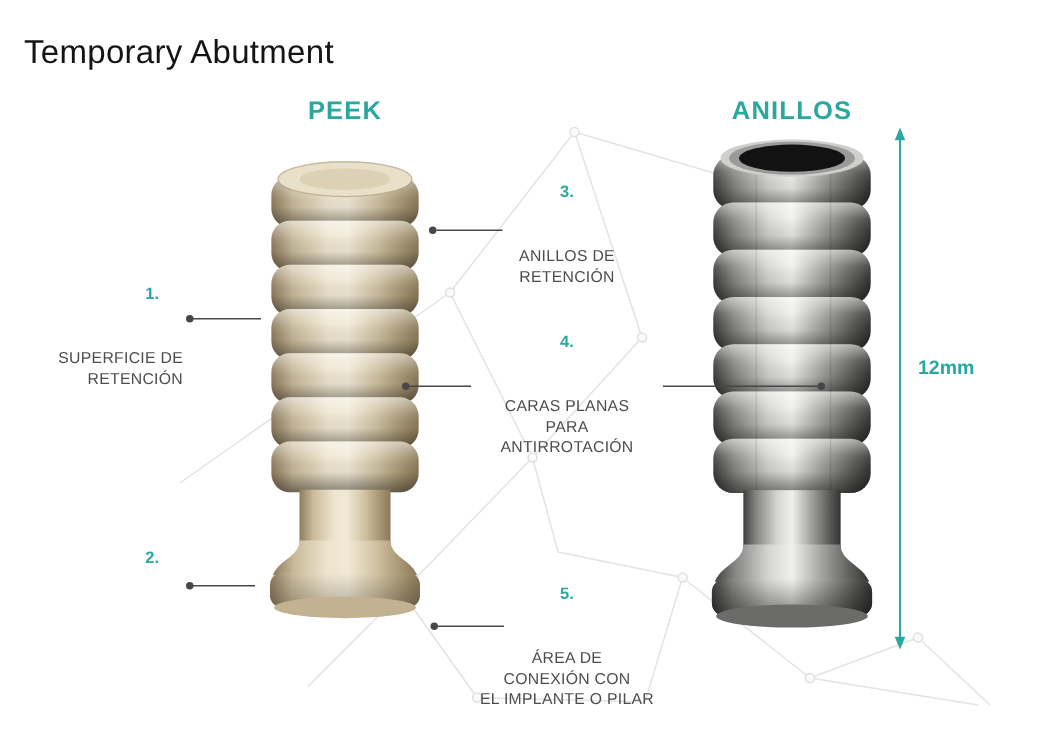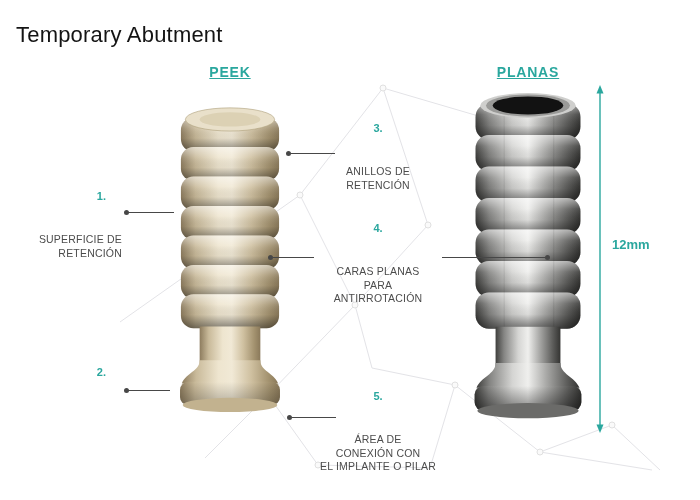"PEEK" .col-header { font-size: 14px -> 17px; text-decoration: underline -> none }
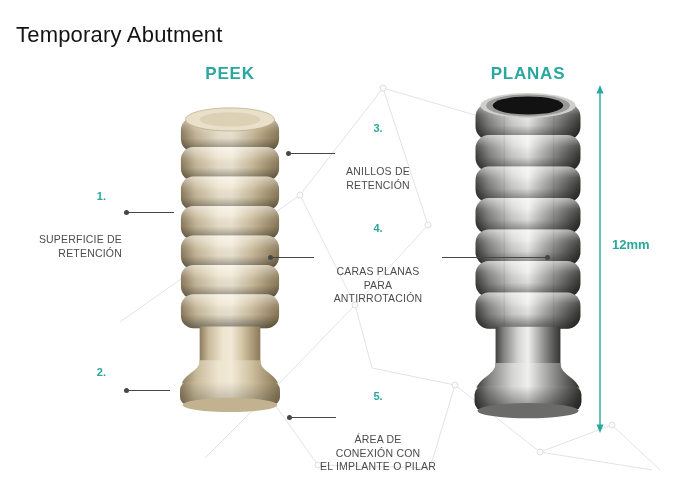"PLANAS" div.col-header { text: PLANAS -> ANILLOS }
